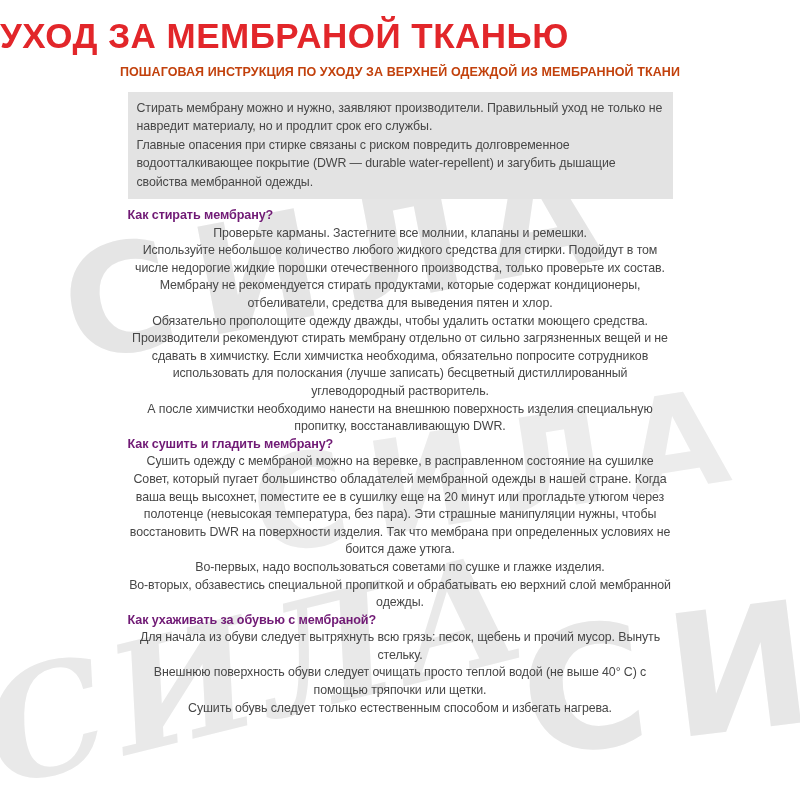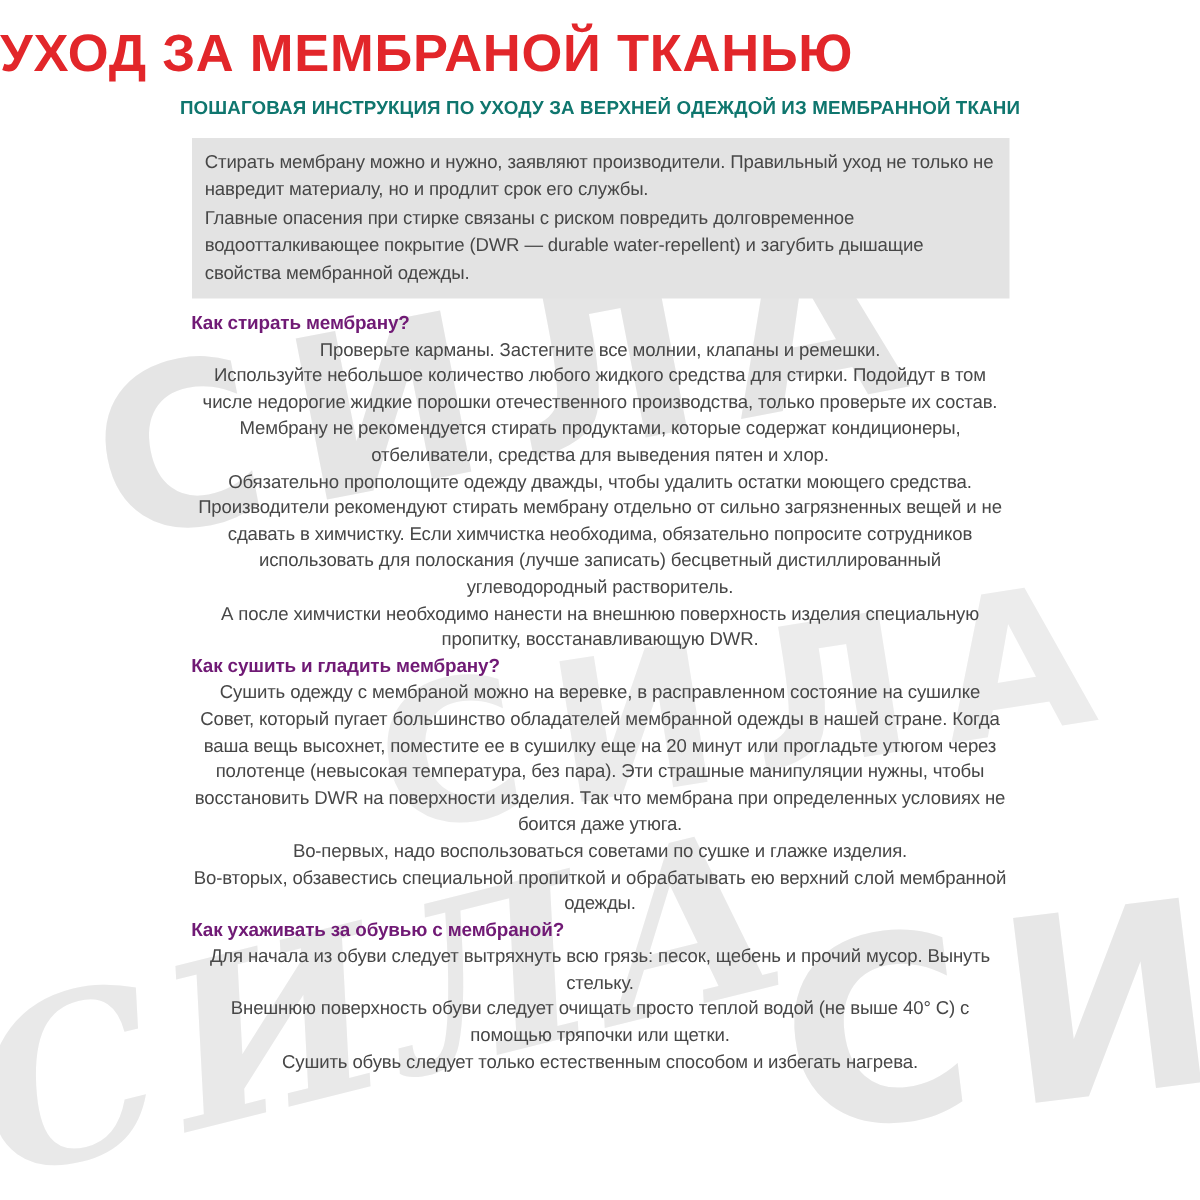"ПОШАГОВАЯ ИНСТРУКЦИЯ ПО УХОДУ ЗА" .page-subtitle { color: #0f766e -> #c2410c }
